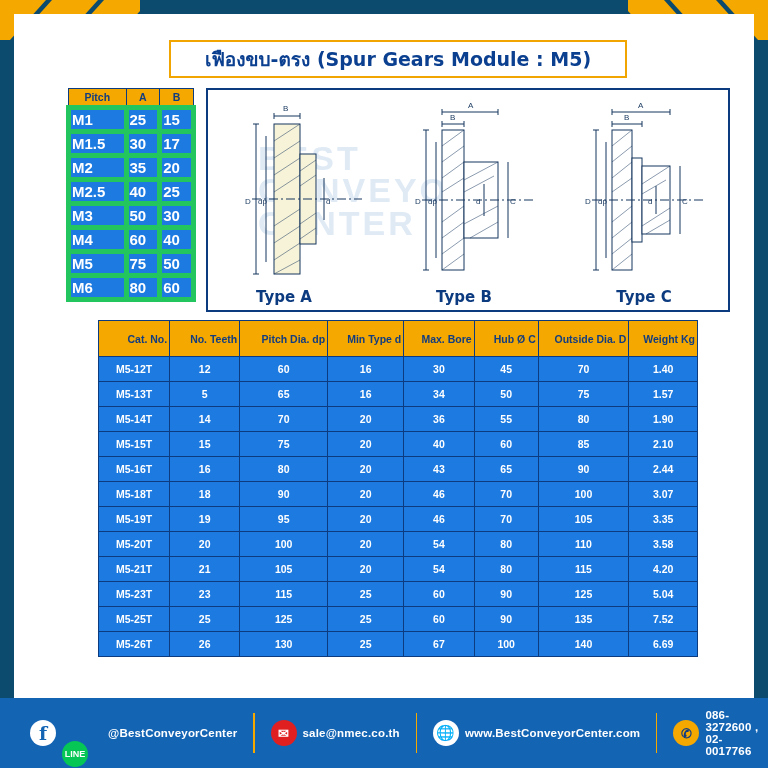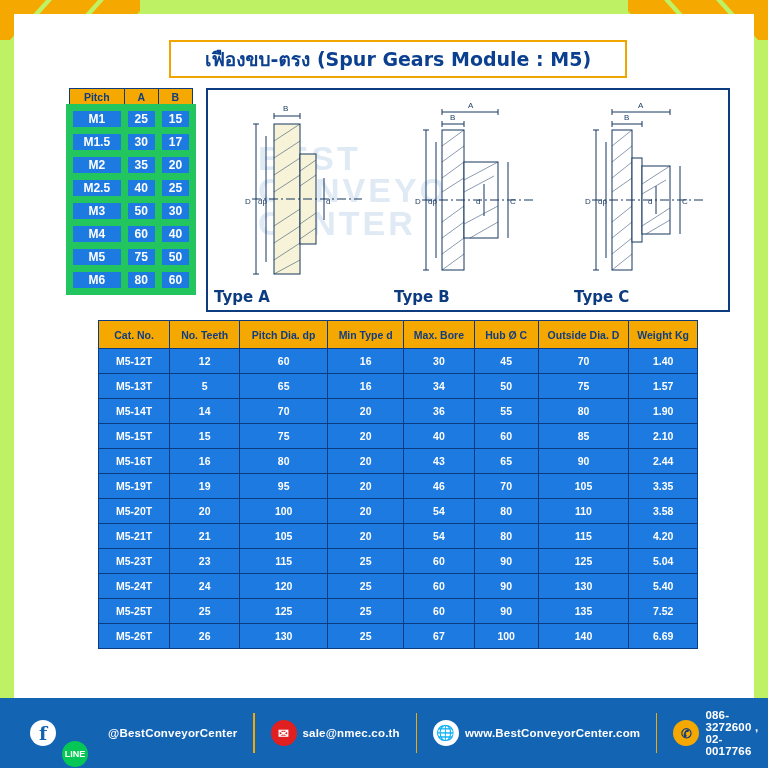"เฟืองขบ-ตรง (Spur Gears Module :" .frame { background: #bef264 -> #0c4a6e }
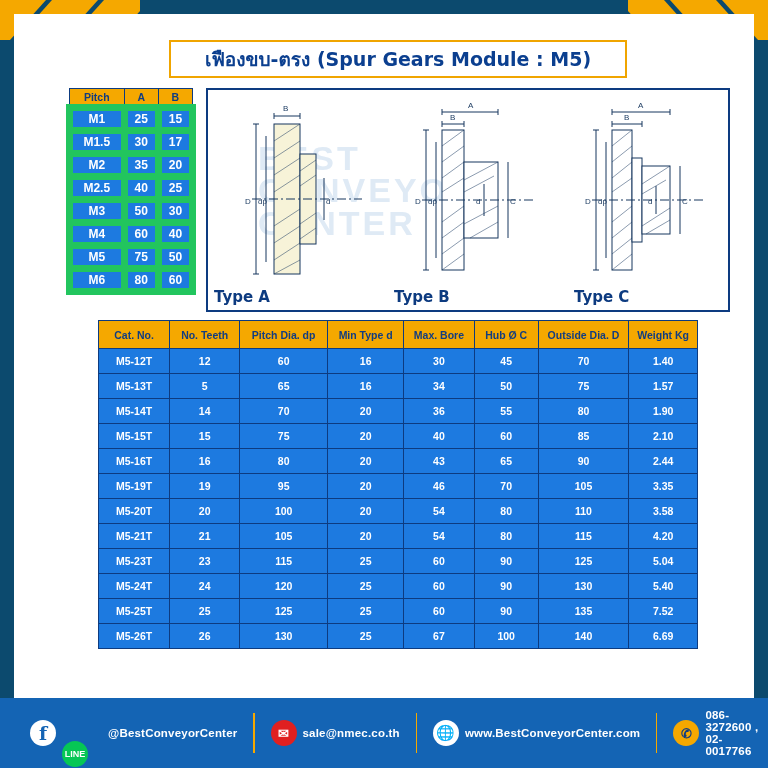"M1" .pitch-table td { border: 7px solid #22c55e -> 5px solid #22c55e; font-size: 12px -> 15px; text-align: center -> left }
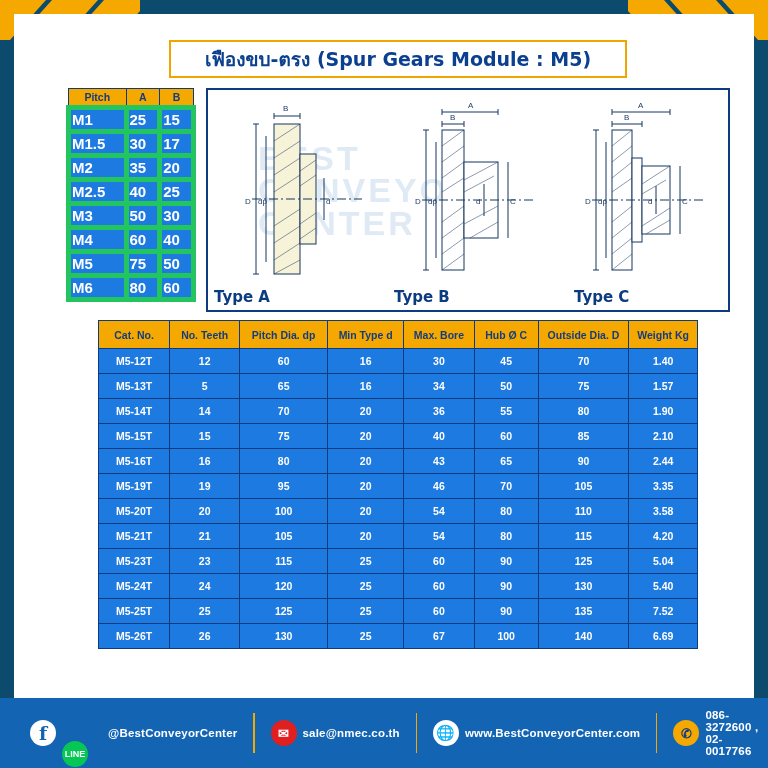"Type A" .type-label { text-align: left -> center }
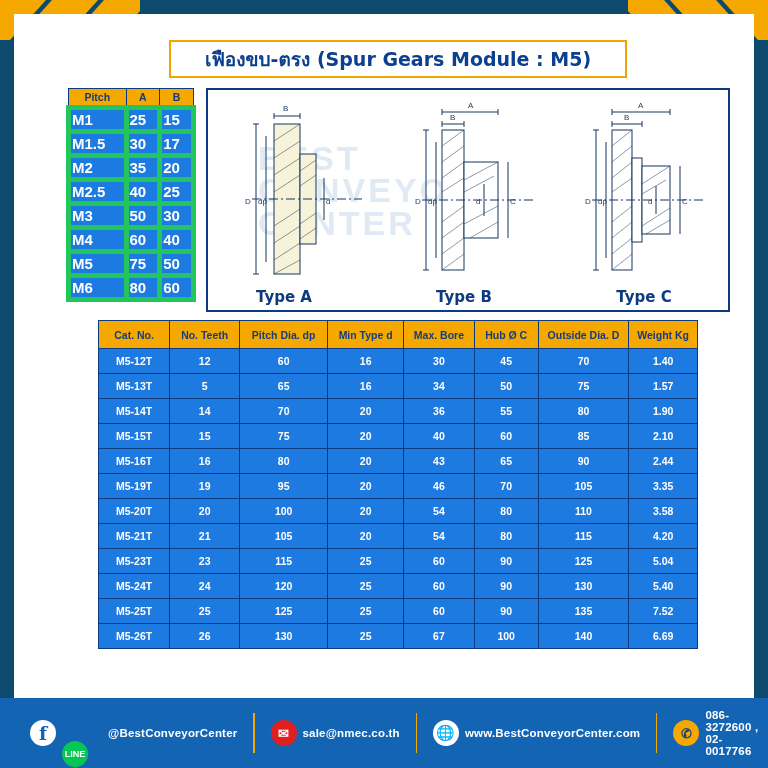"Cat. No." .main-table th { height: 28px -> 36px; text-align: none -> right }
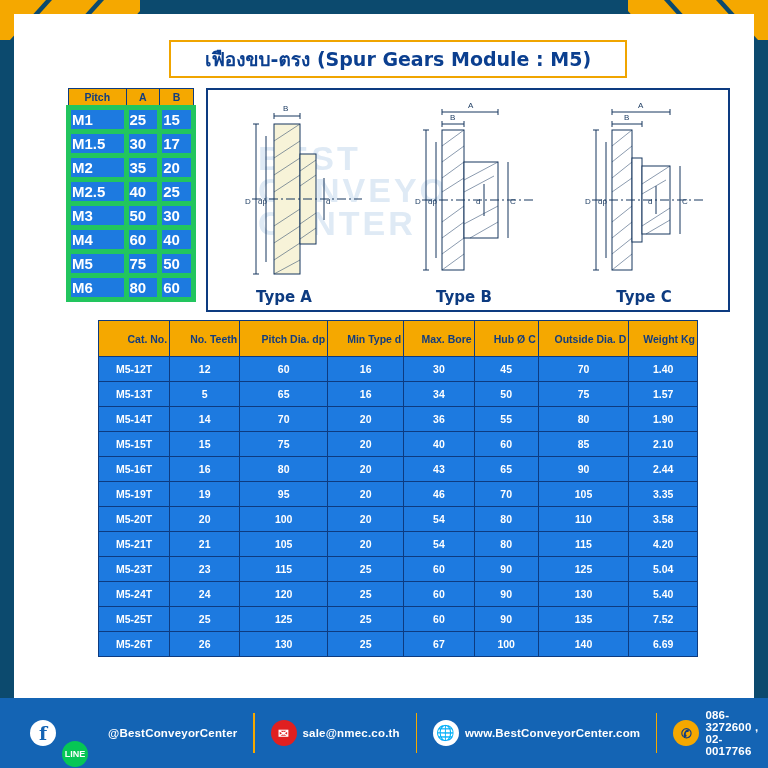"M5-18T" tr { html: none -> <tr> <td>M5-18T</td> <td>18</td> <td>90</td> <td>20</td> <td>46</td> <td>70</td> <td>100</td> <td>3.07</td> </tr> }
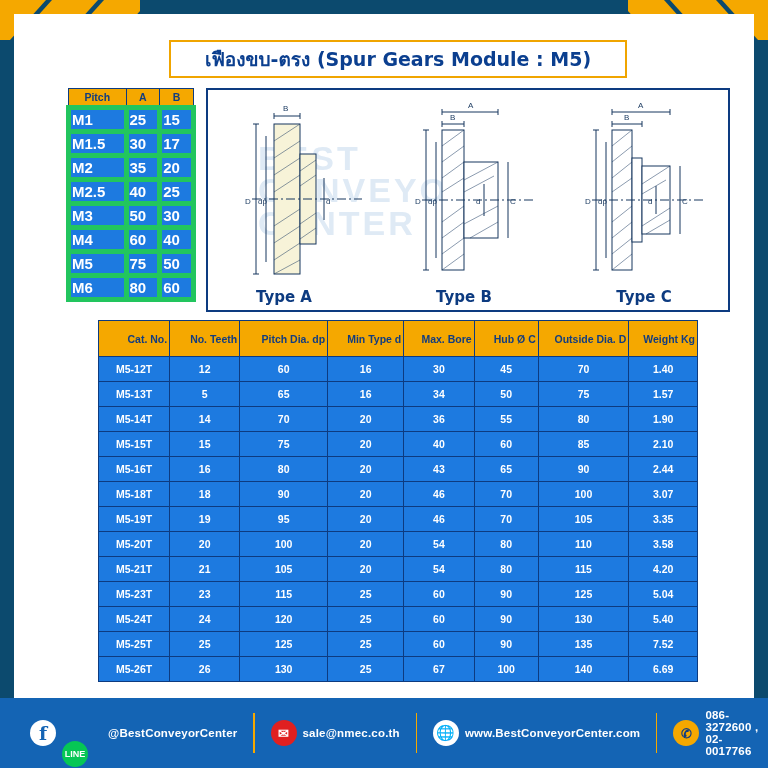"M5-24T" tr { html: <tr> <td>M5-24T</td> <td>24</td> <td>120</td> <td>25</td> <td>60</td> <td>90</td> <td>130</td> <td>5.40</td> </tr> -> none }
